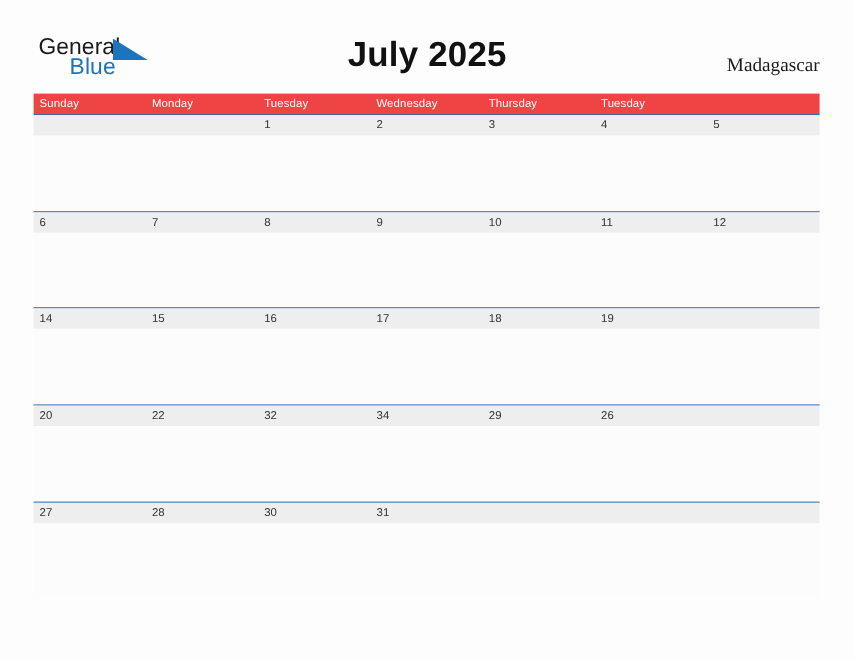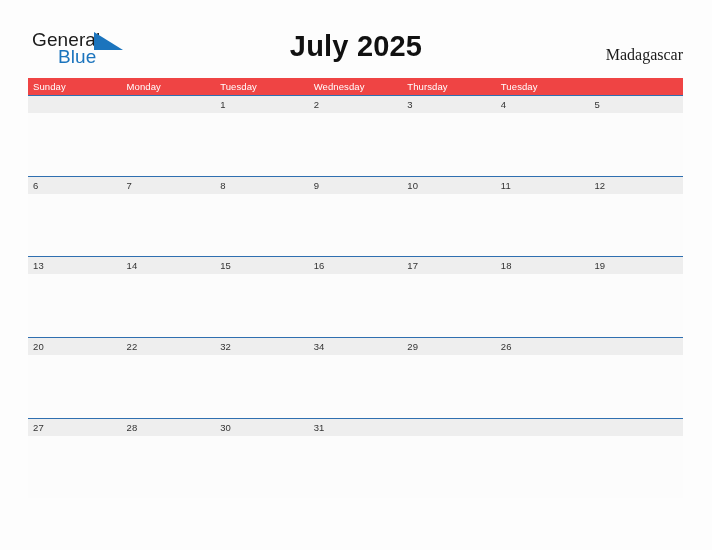"13" div.day-cell { html: <div>13</div> -> none }
